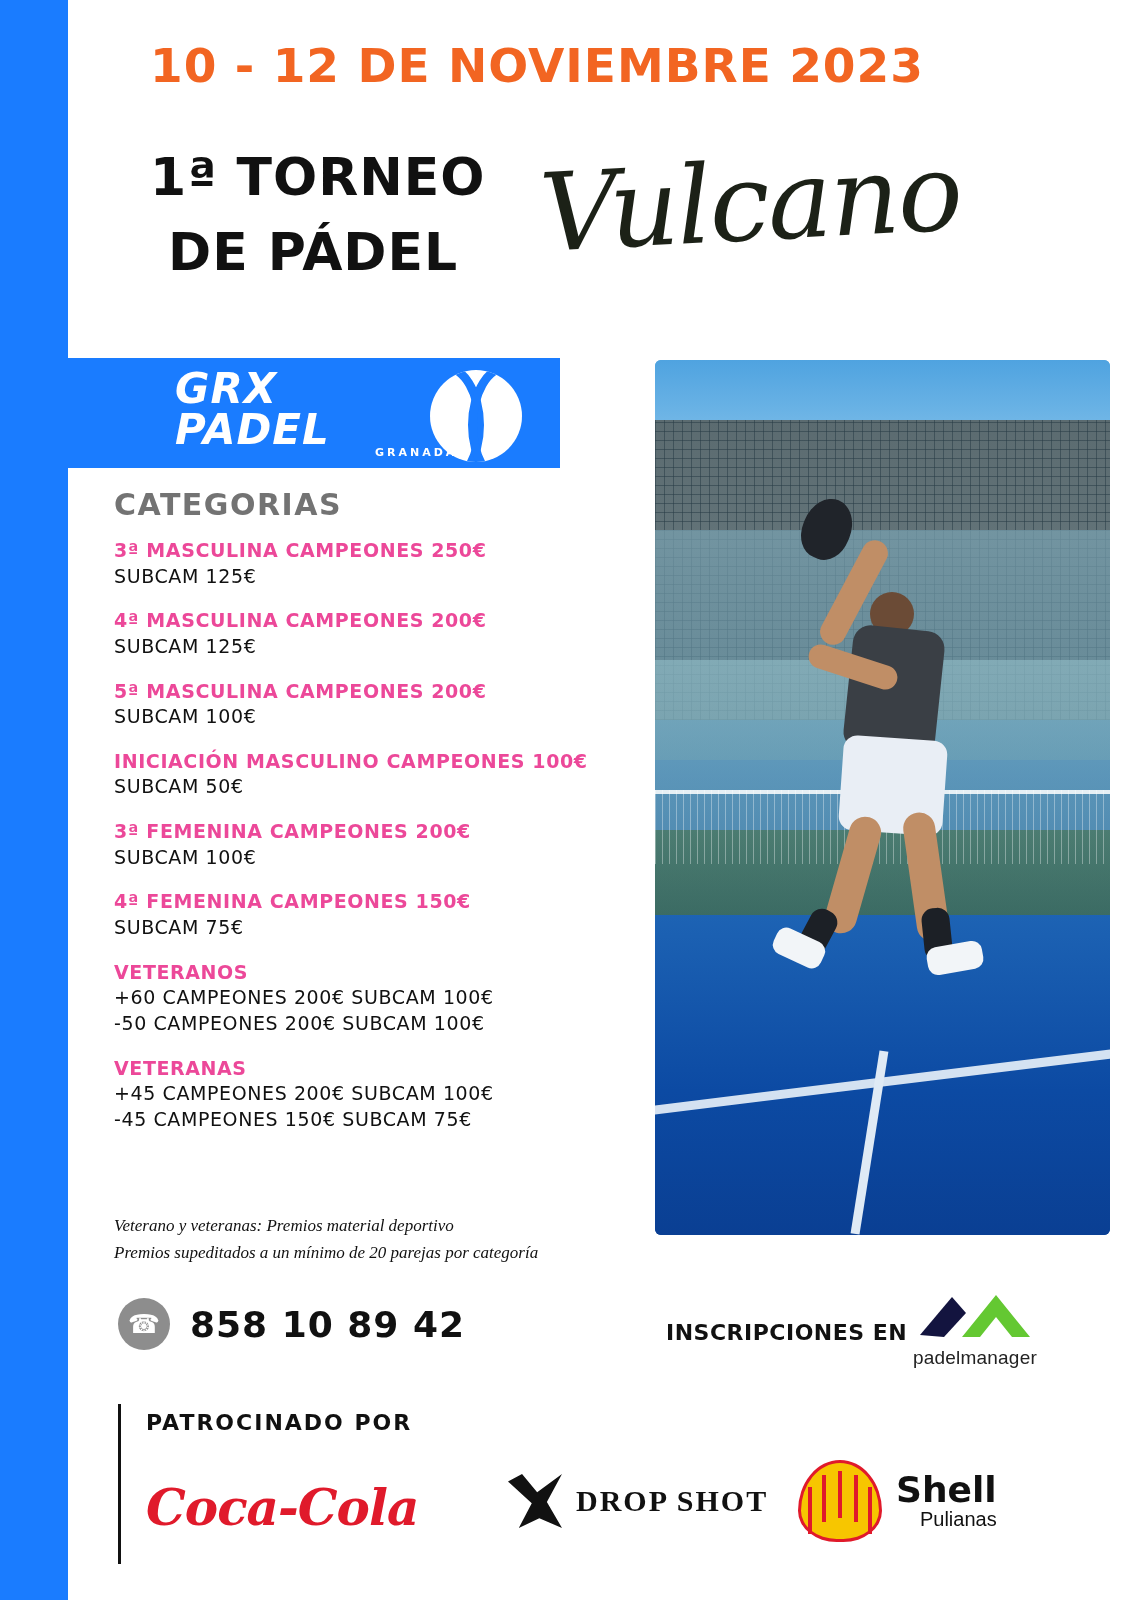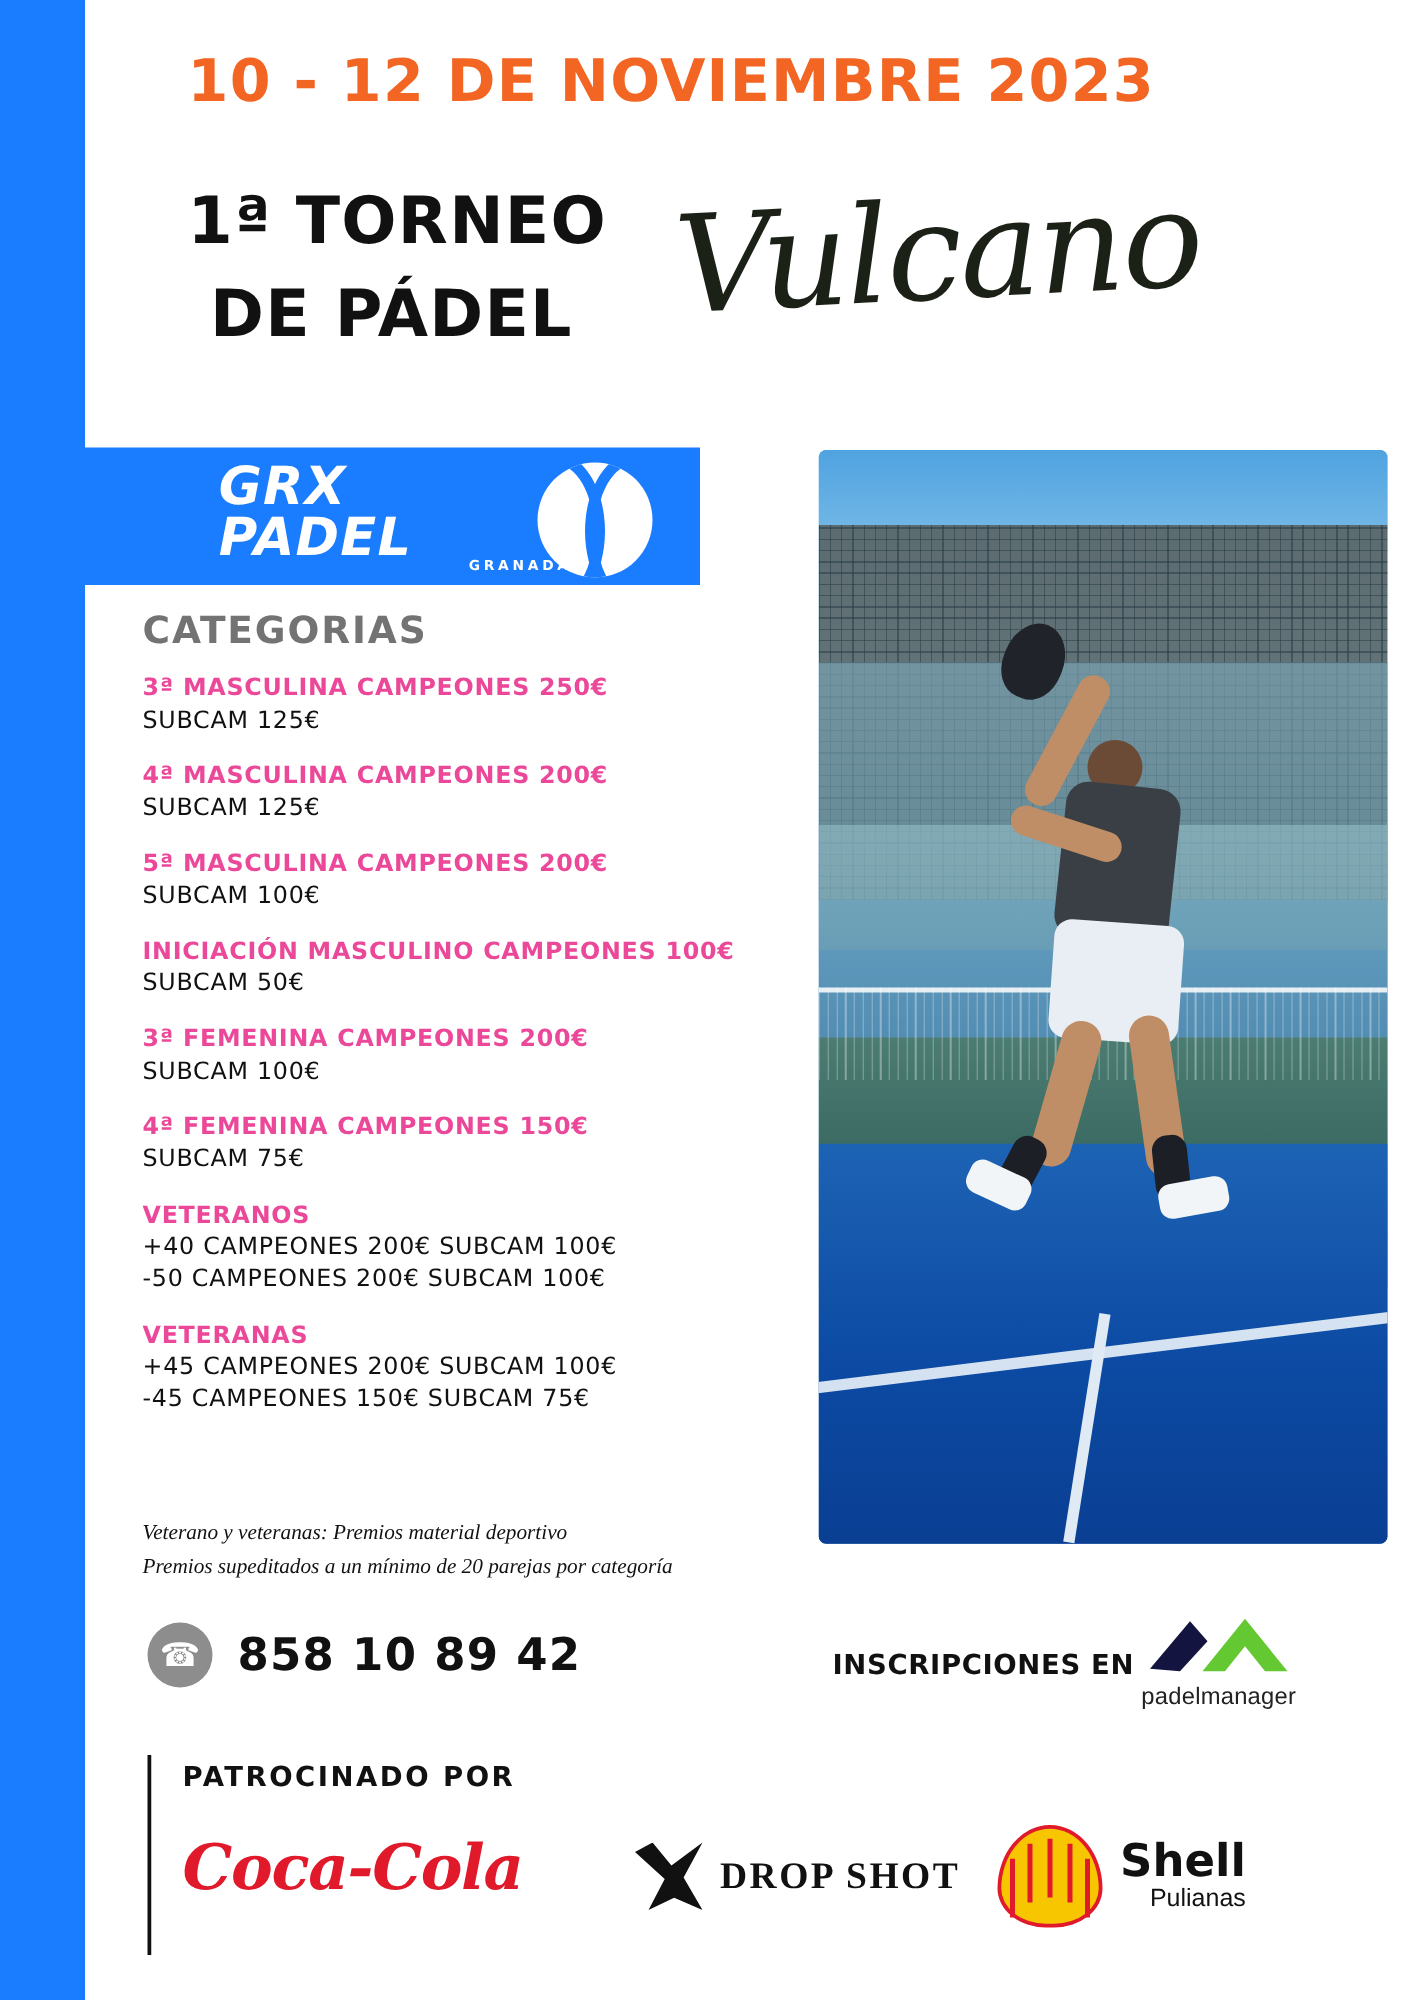"+40 CAMPEONES 200€ SUBCAM 100€" div.cat-sub { text: +40 -> +60 }
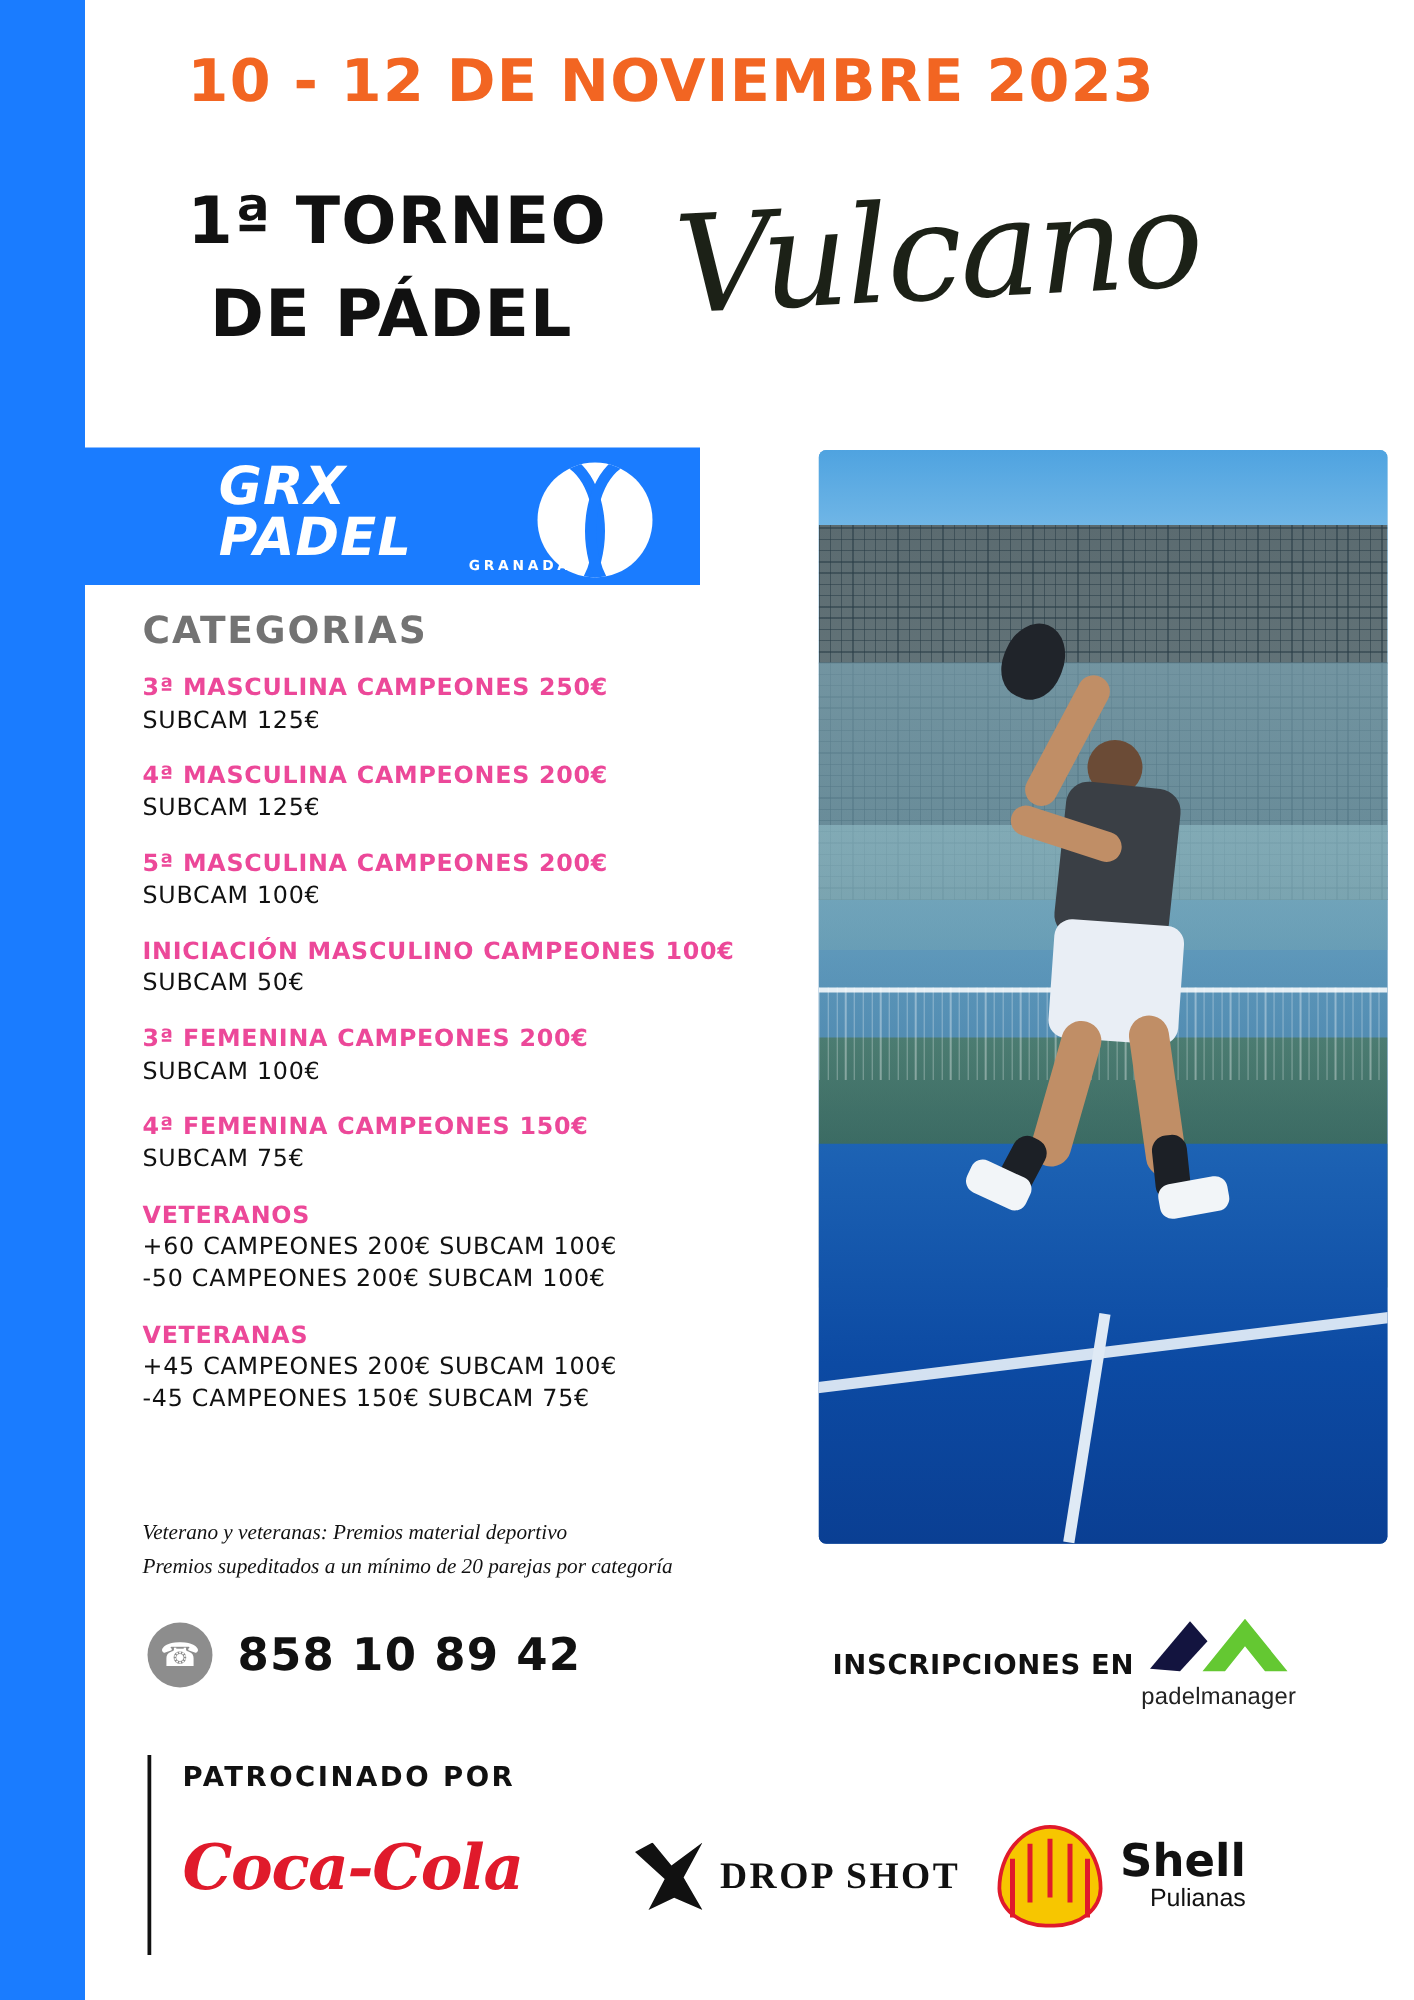"Coca-Cola" .coke { top: 62px -> 76px }
